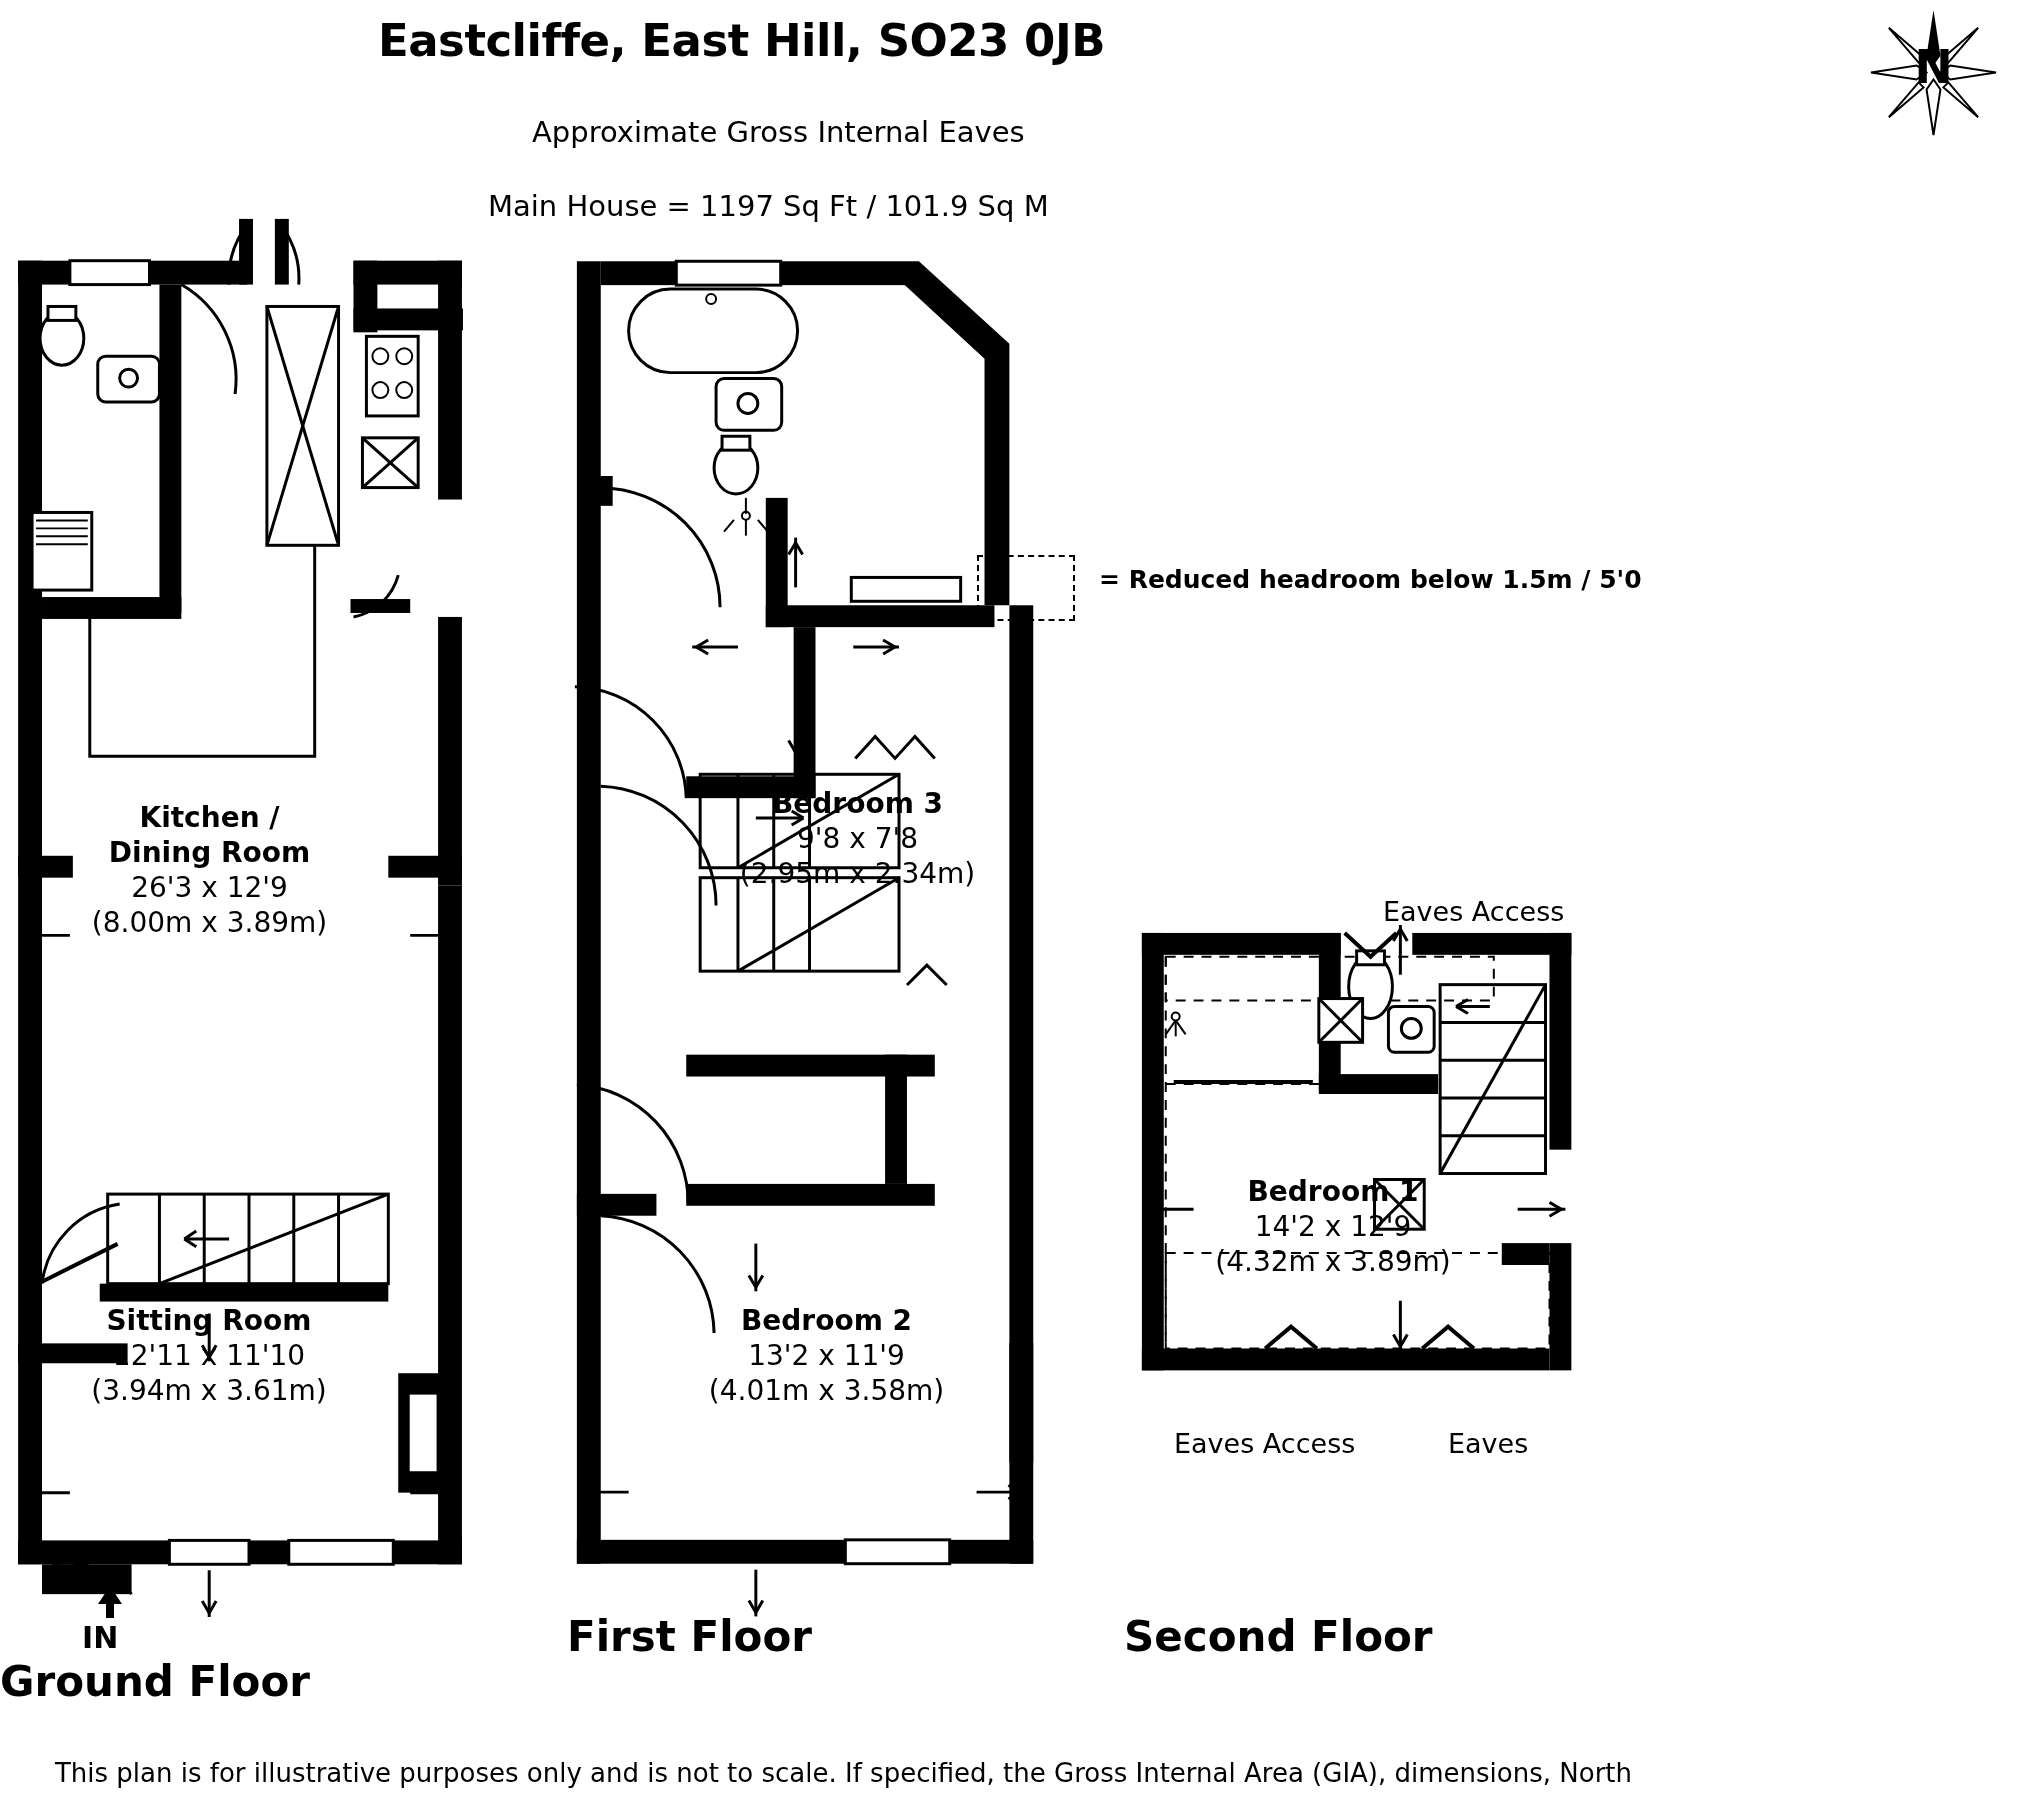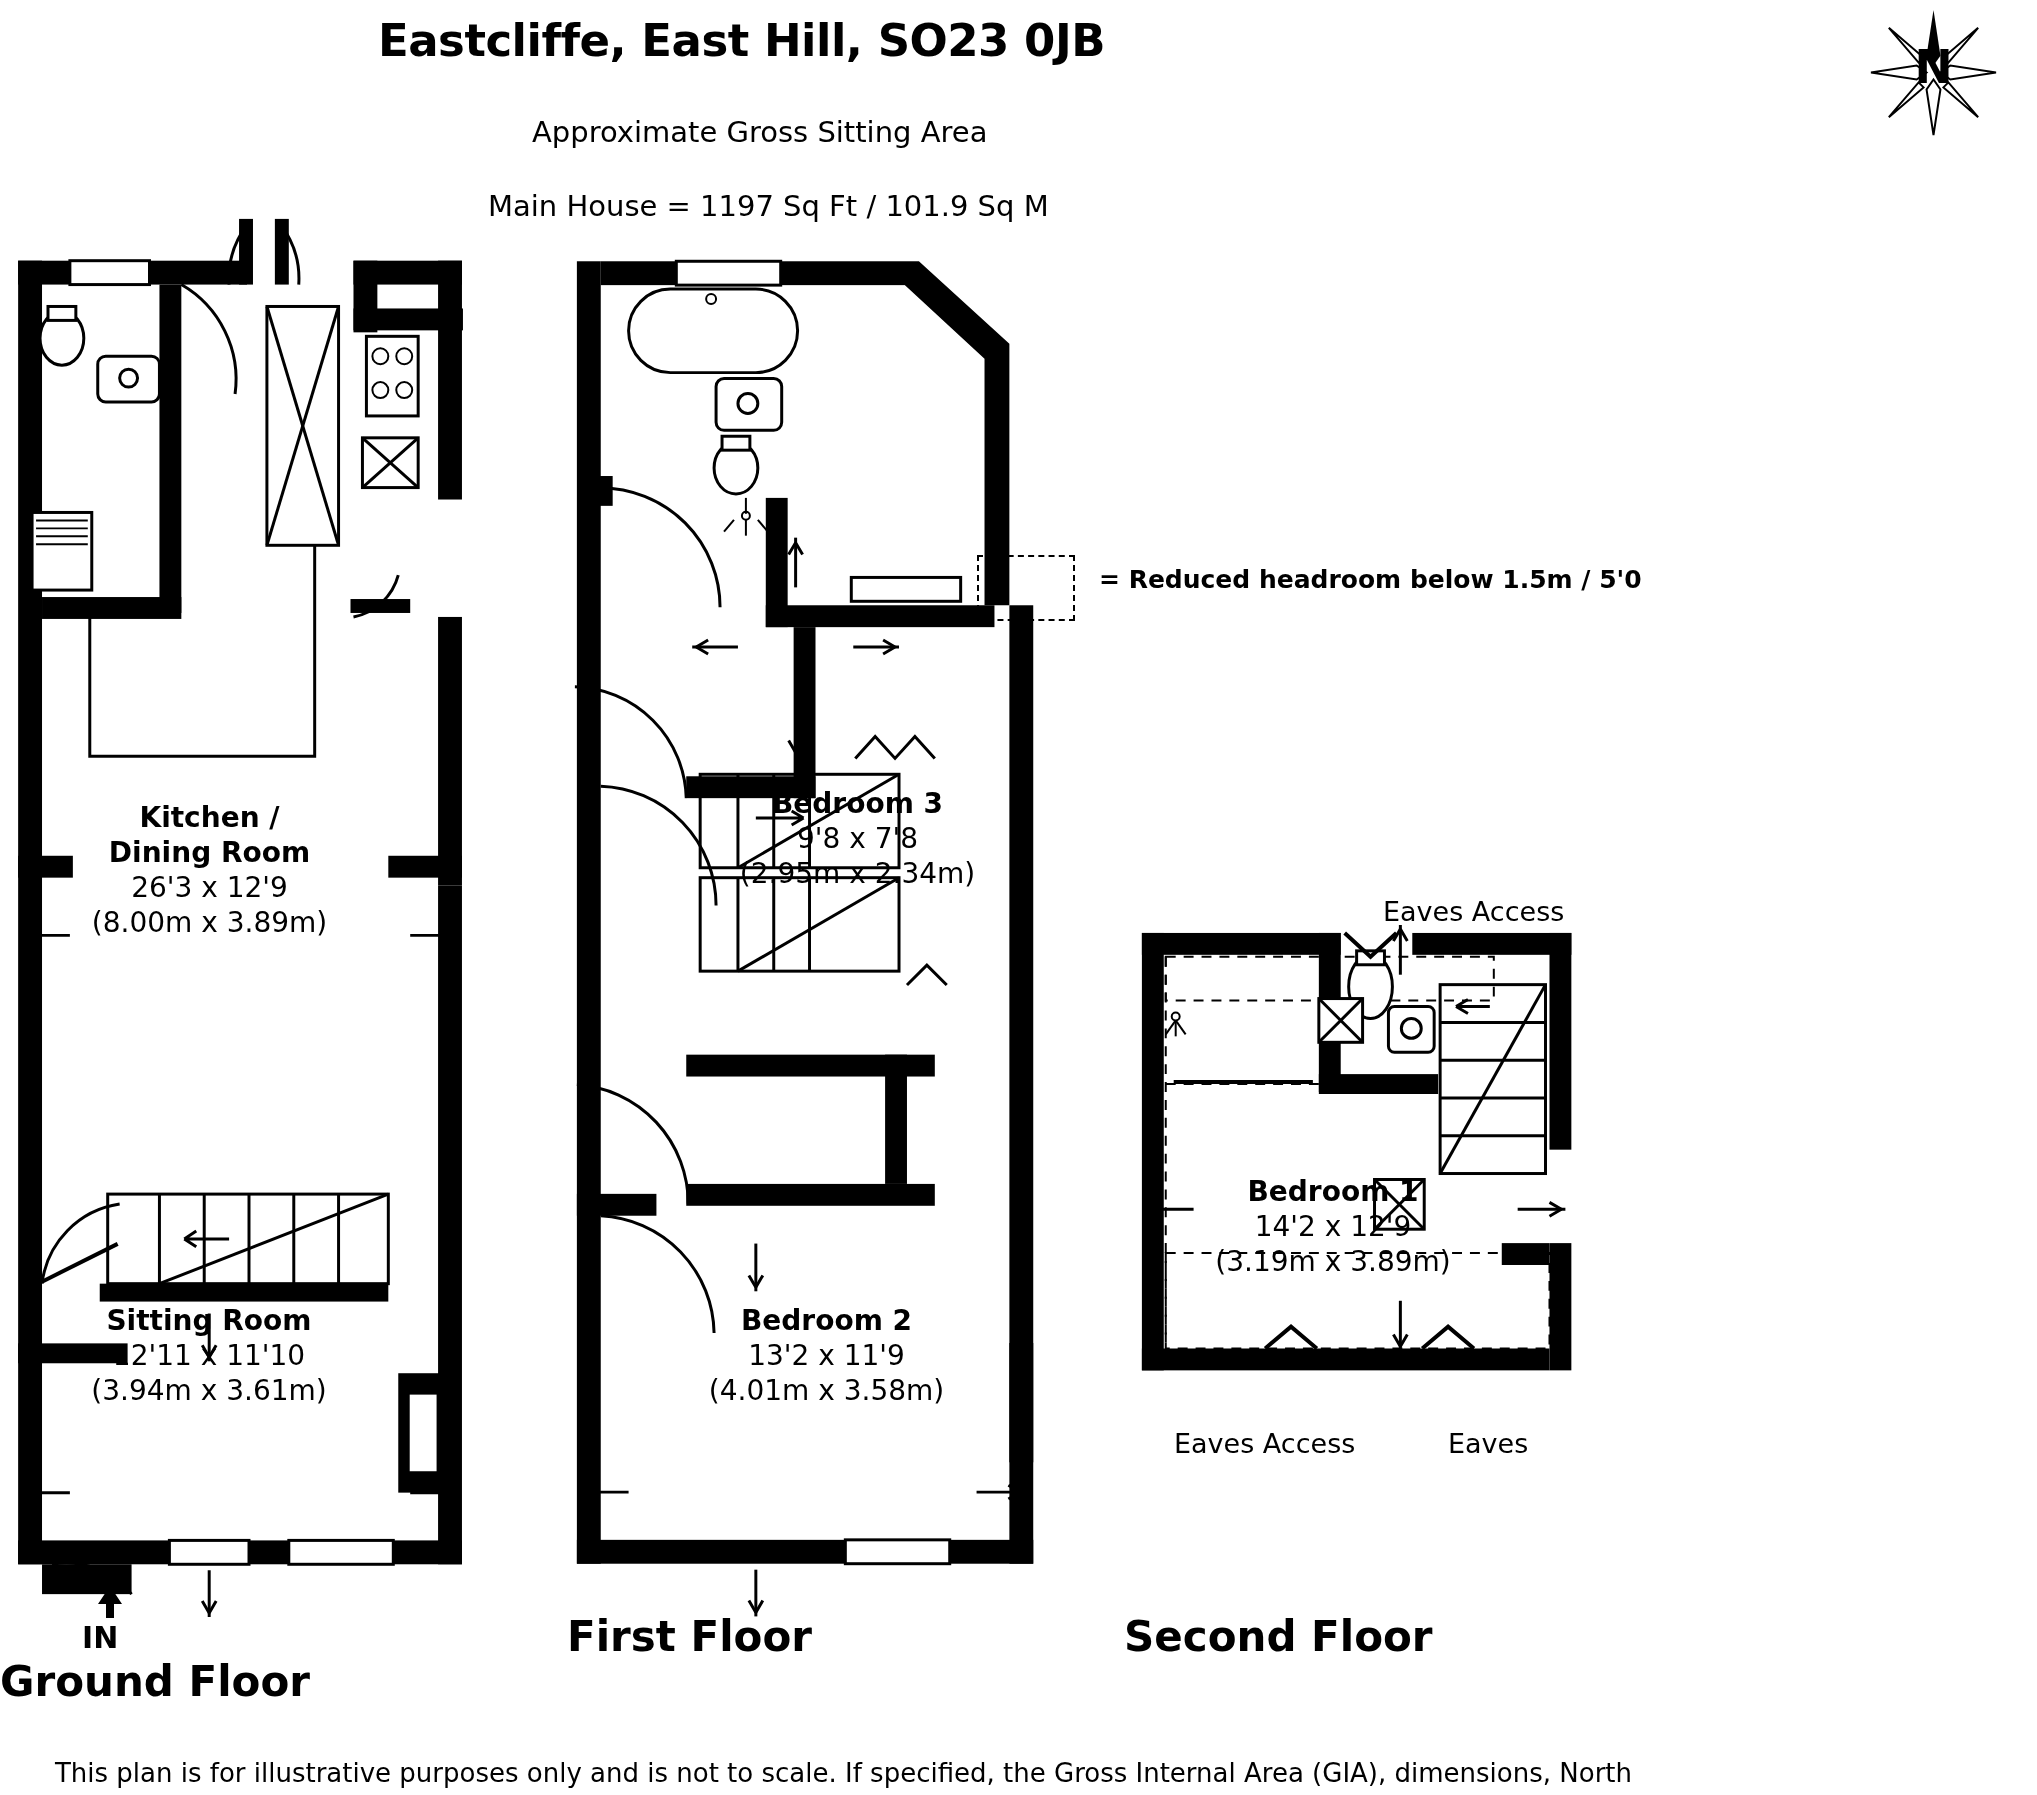"Approximate Gross Sitting Area" div.abs { text: Sitting Area -> Internal Eaves }
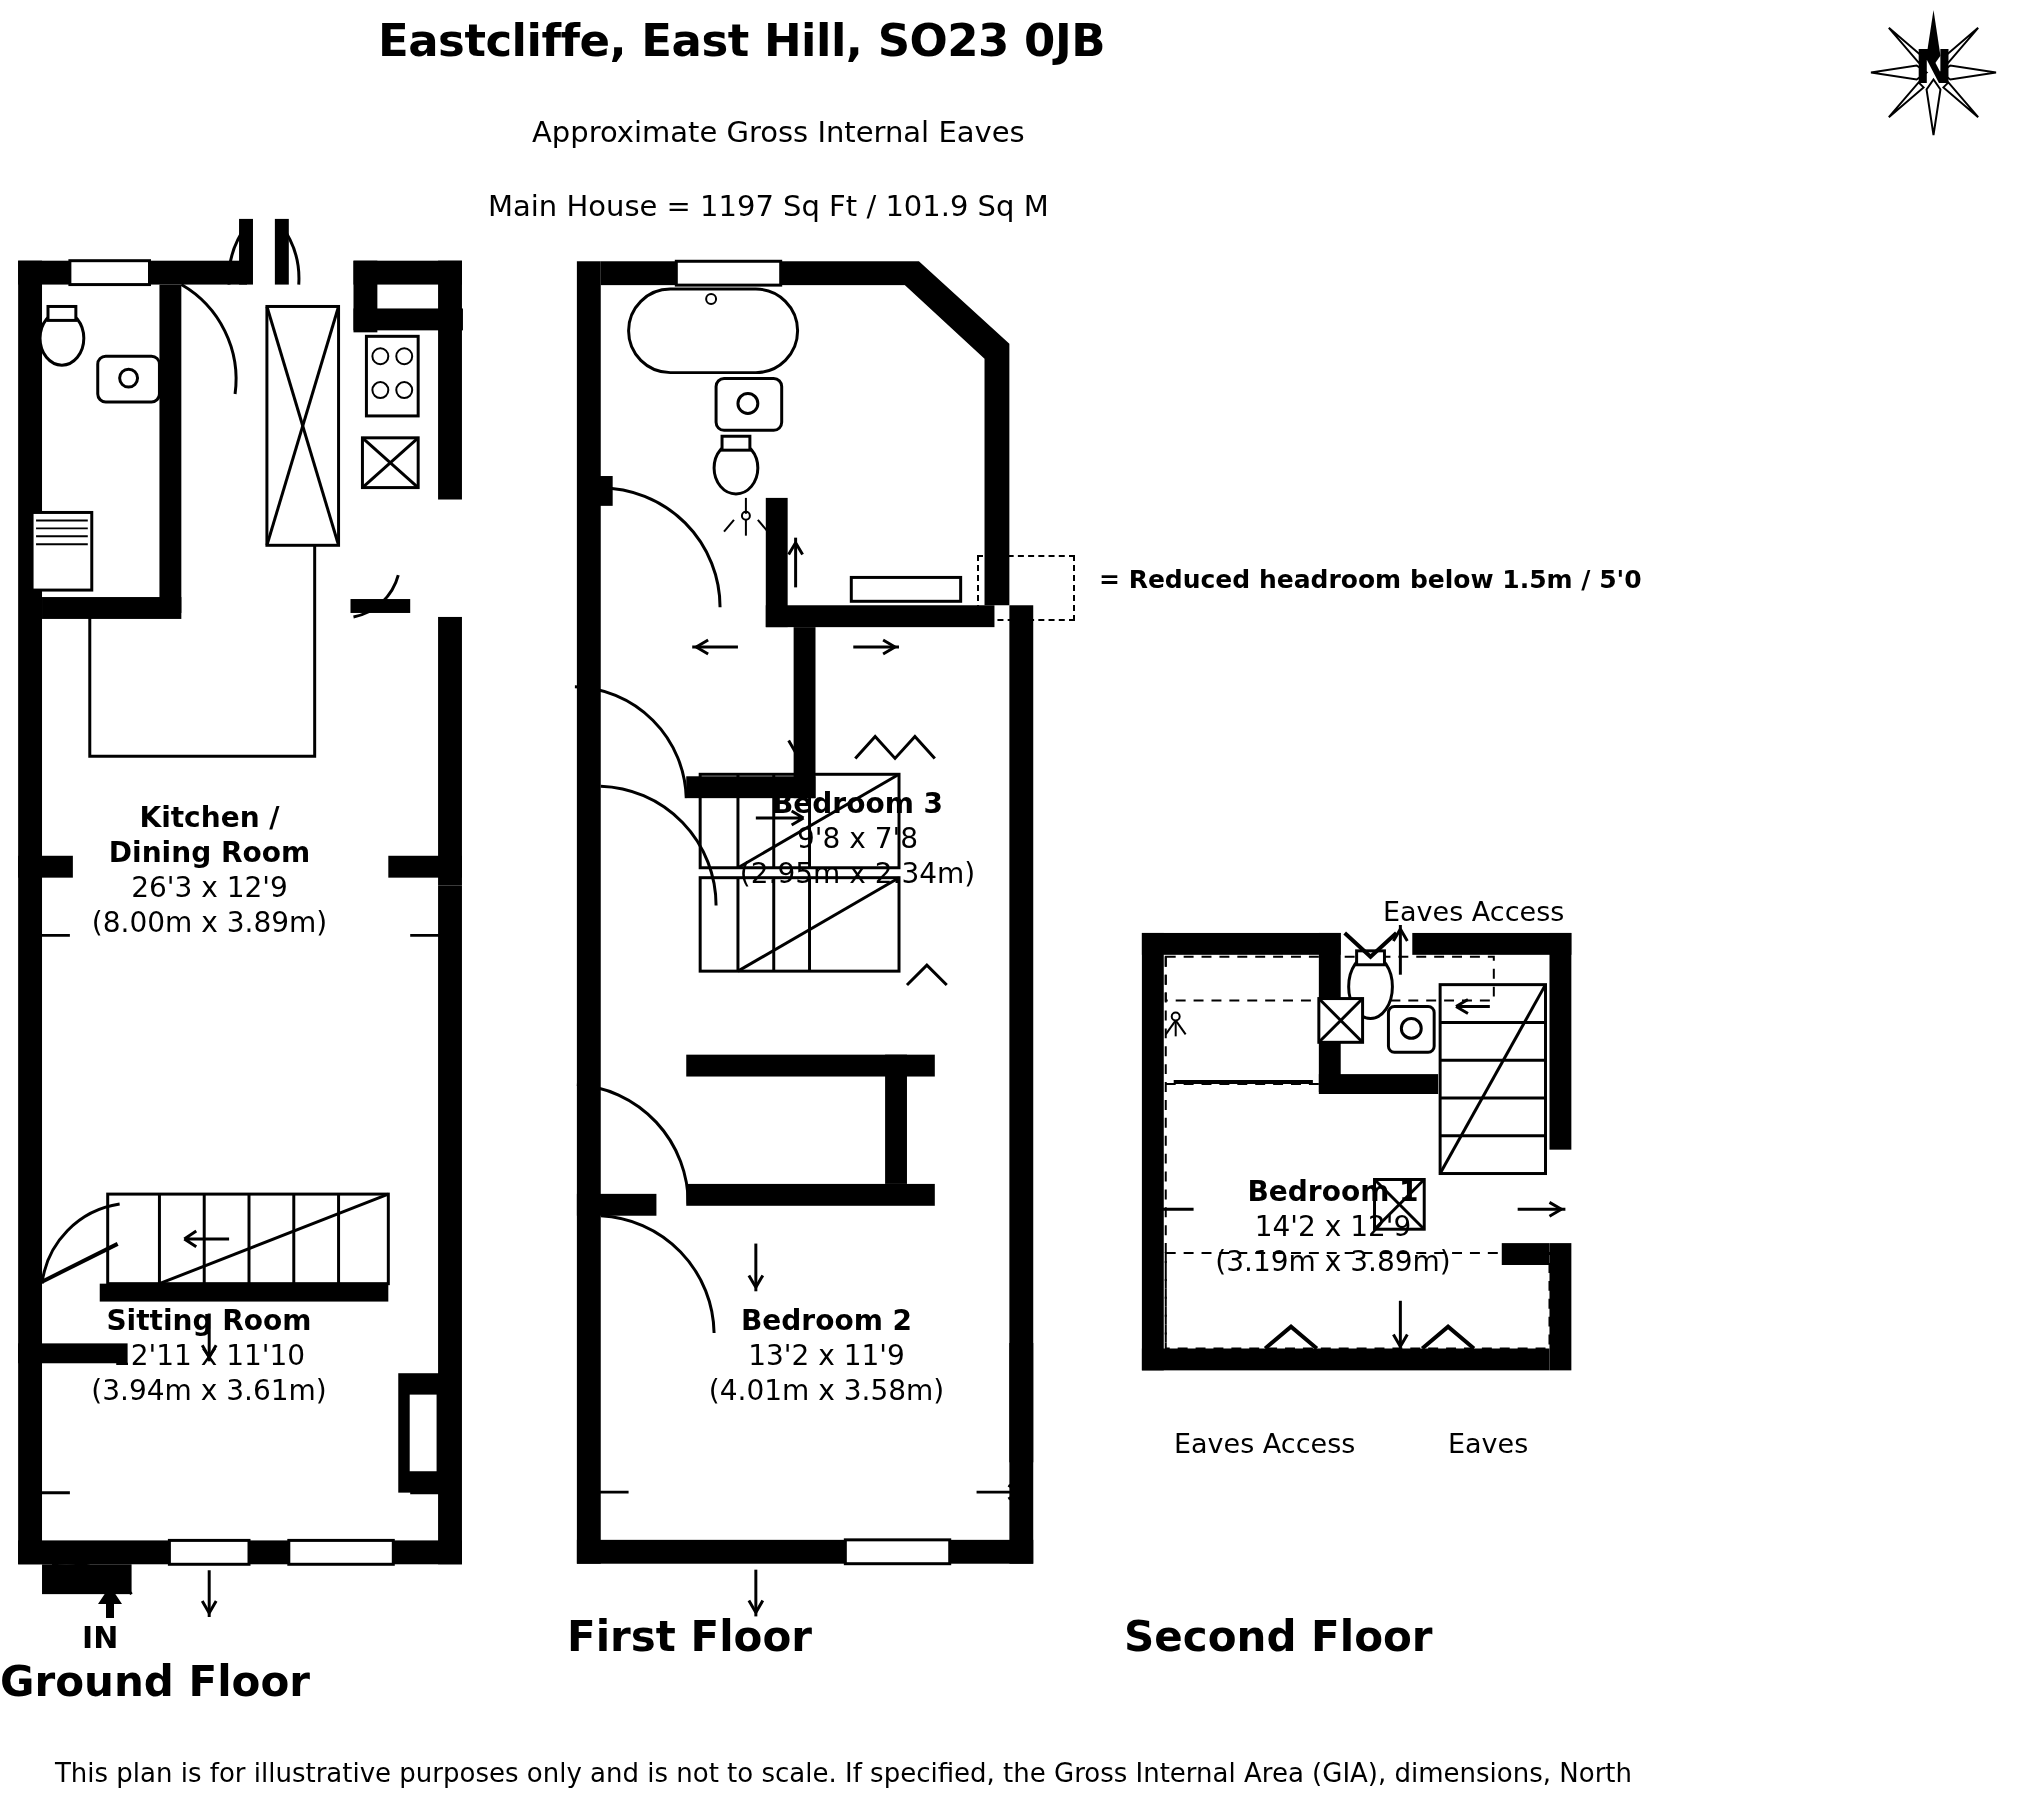"(3.19m x 3.89m)" div { text: 3.19m -> 4.32m }
